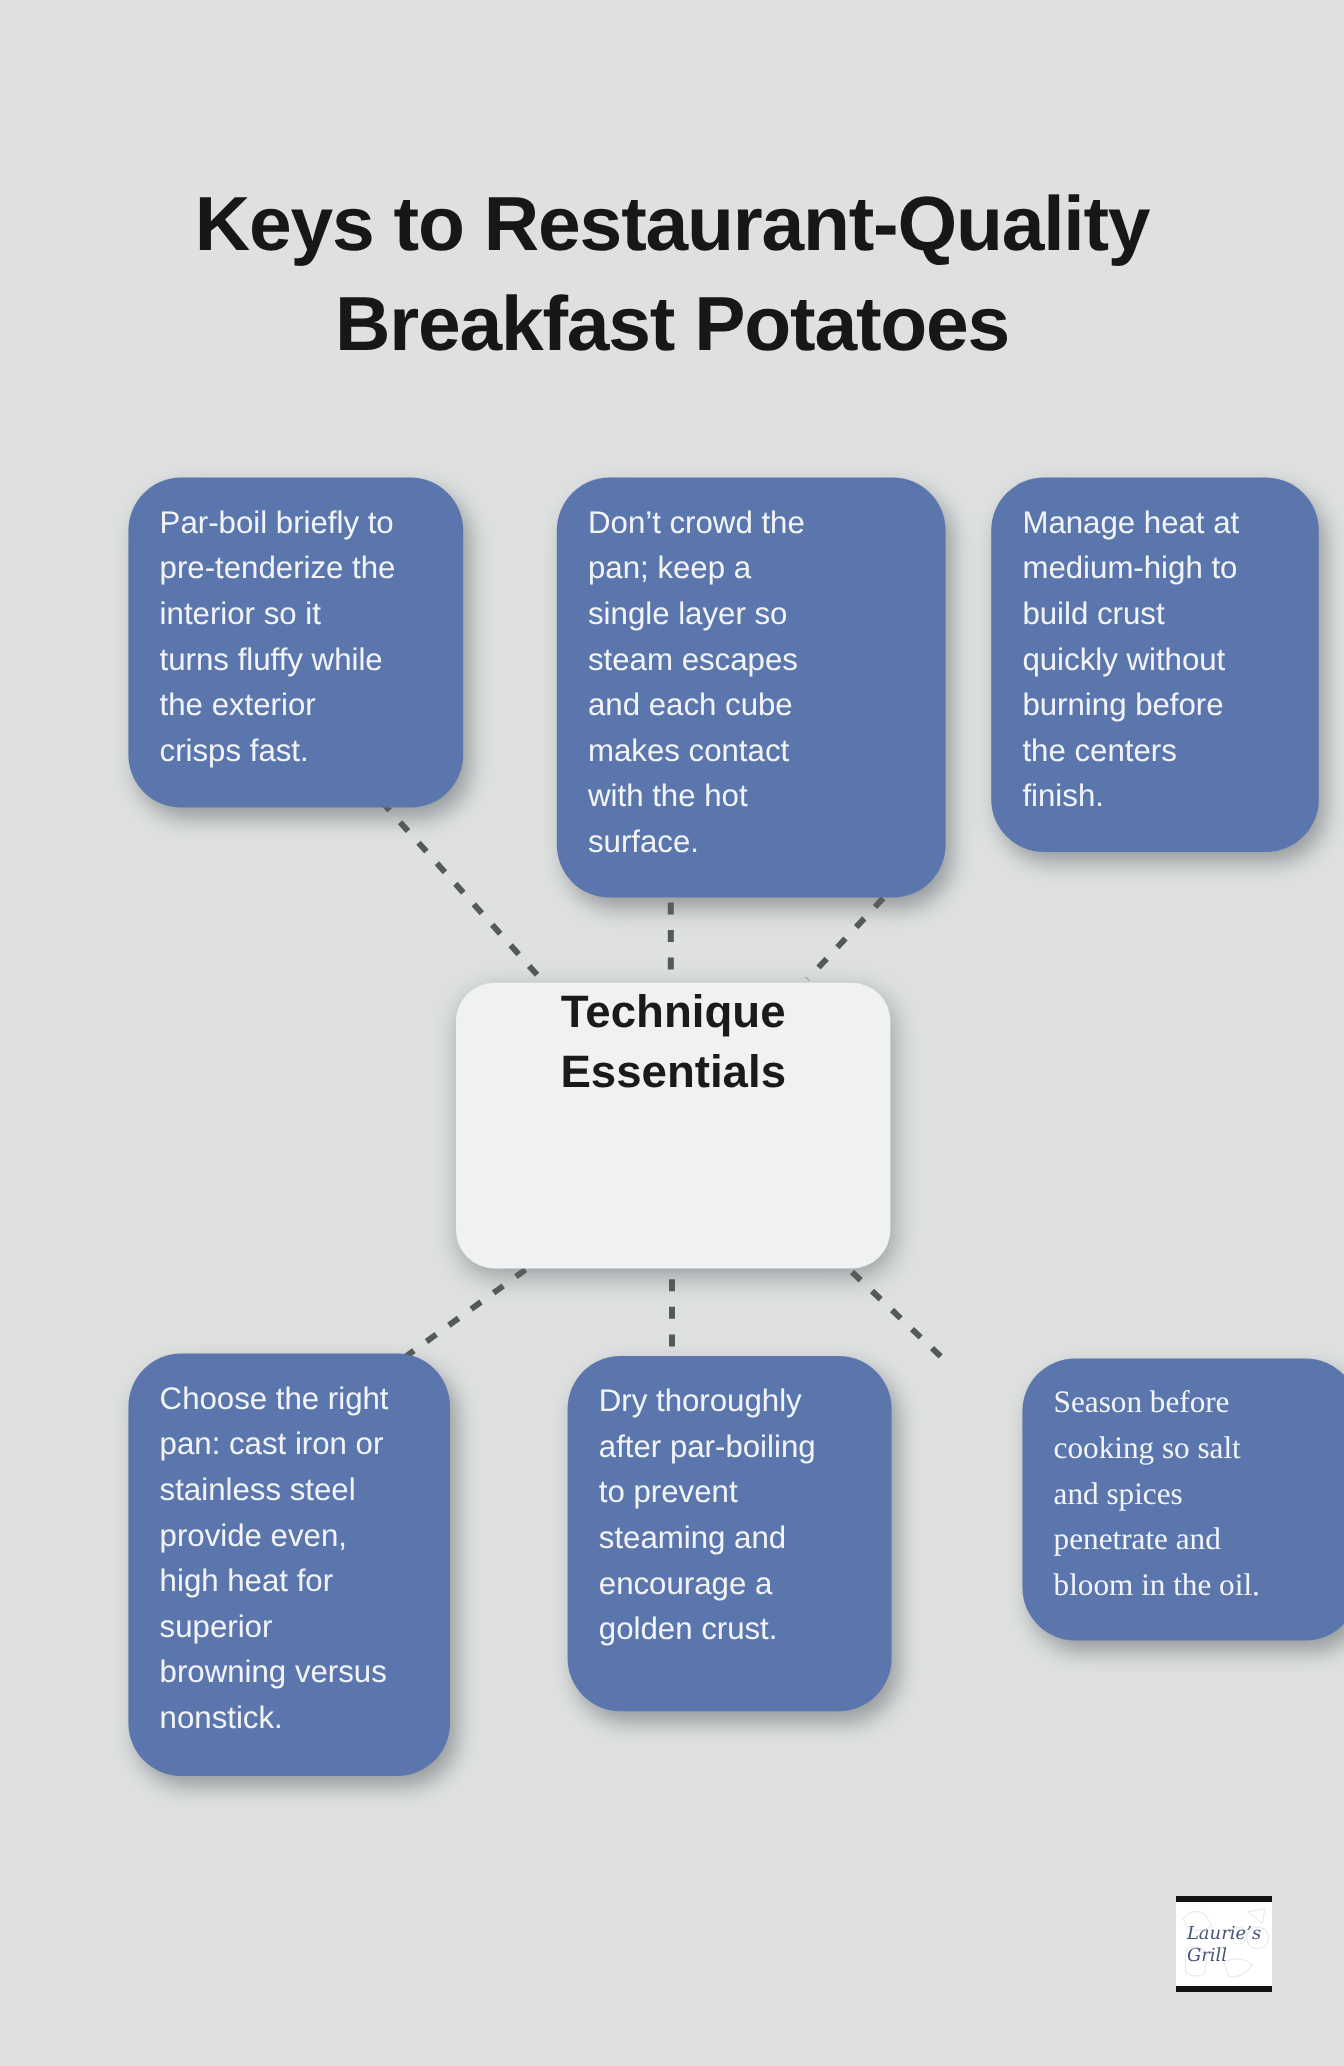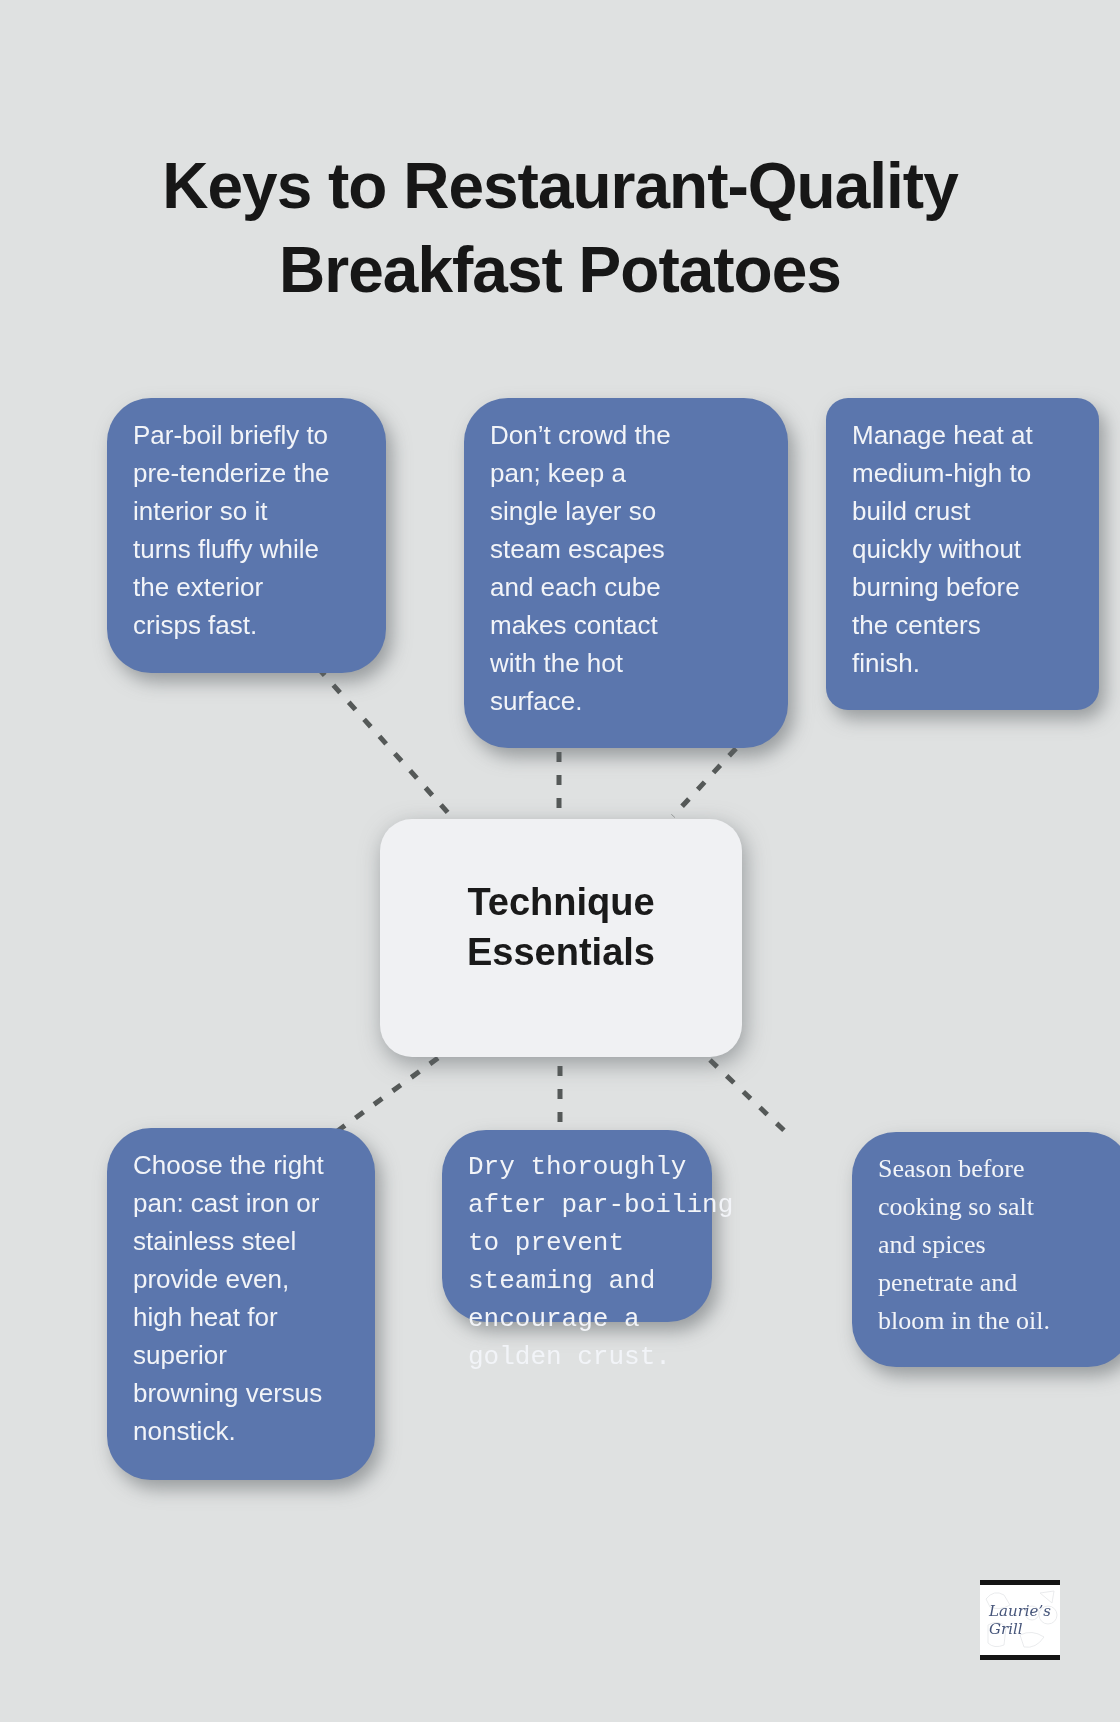"Manage heat at" .node-top-right { border-radius: 22px -> none }
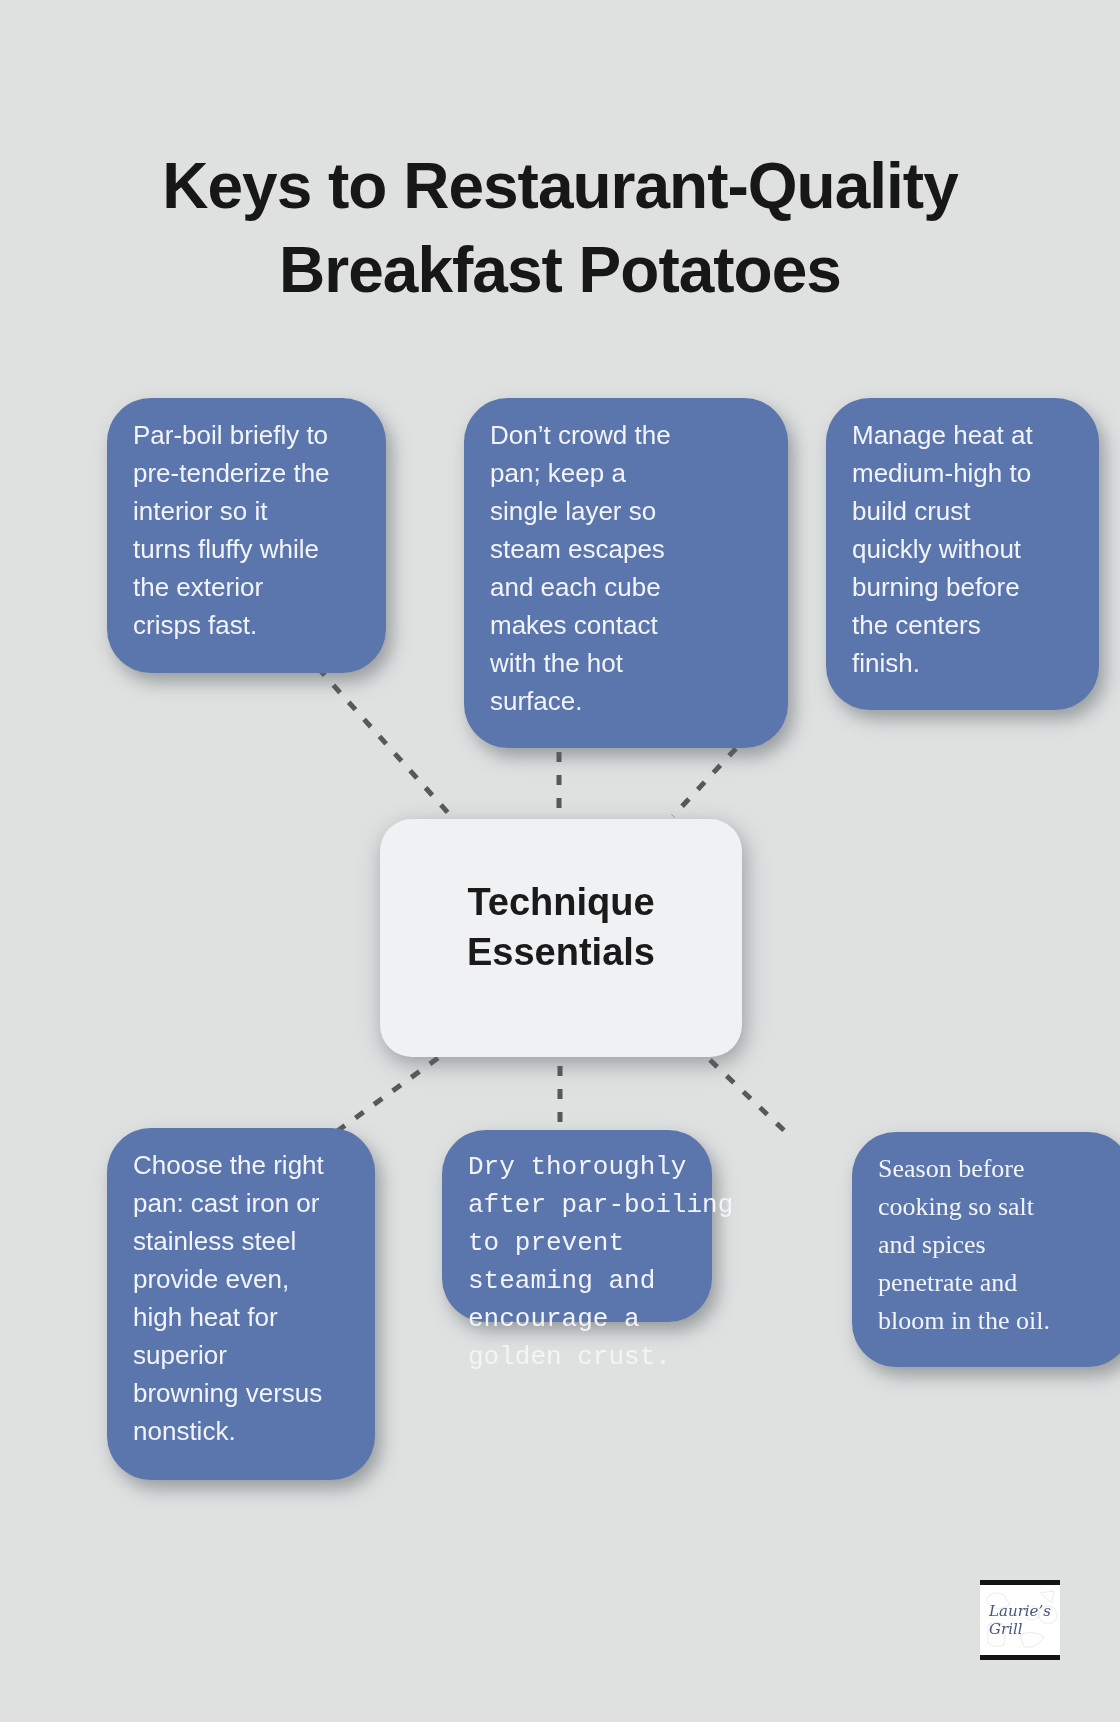"Technique" .center-node { align-items: center -> none }
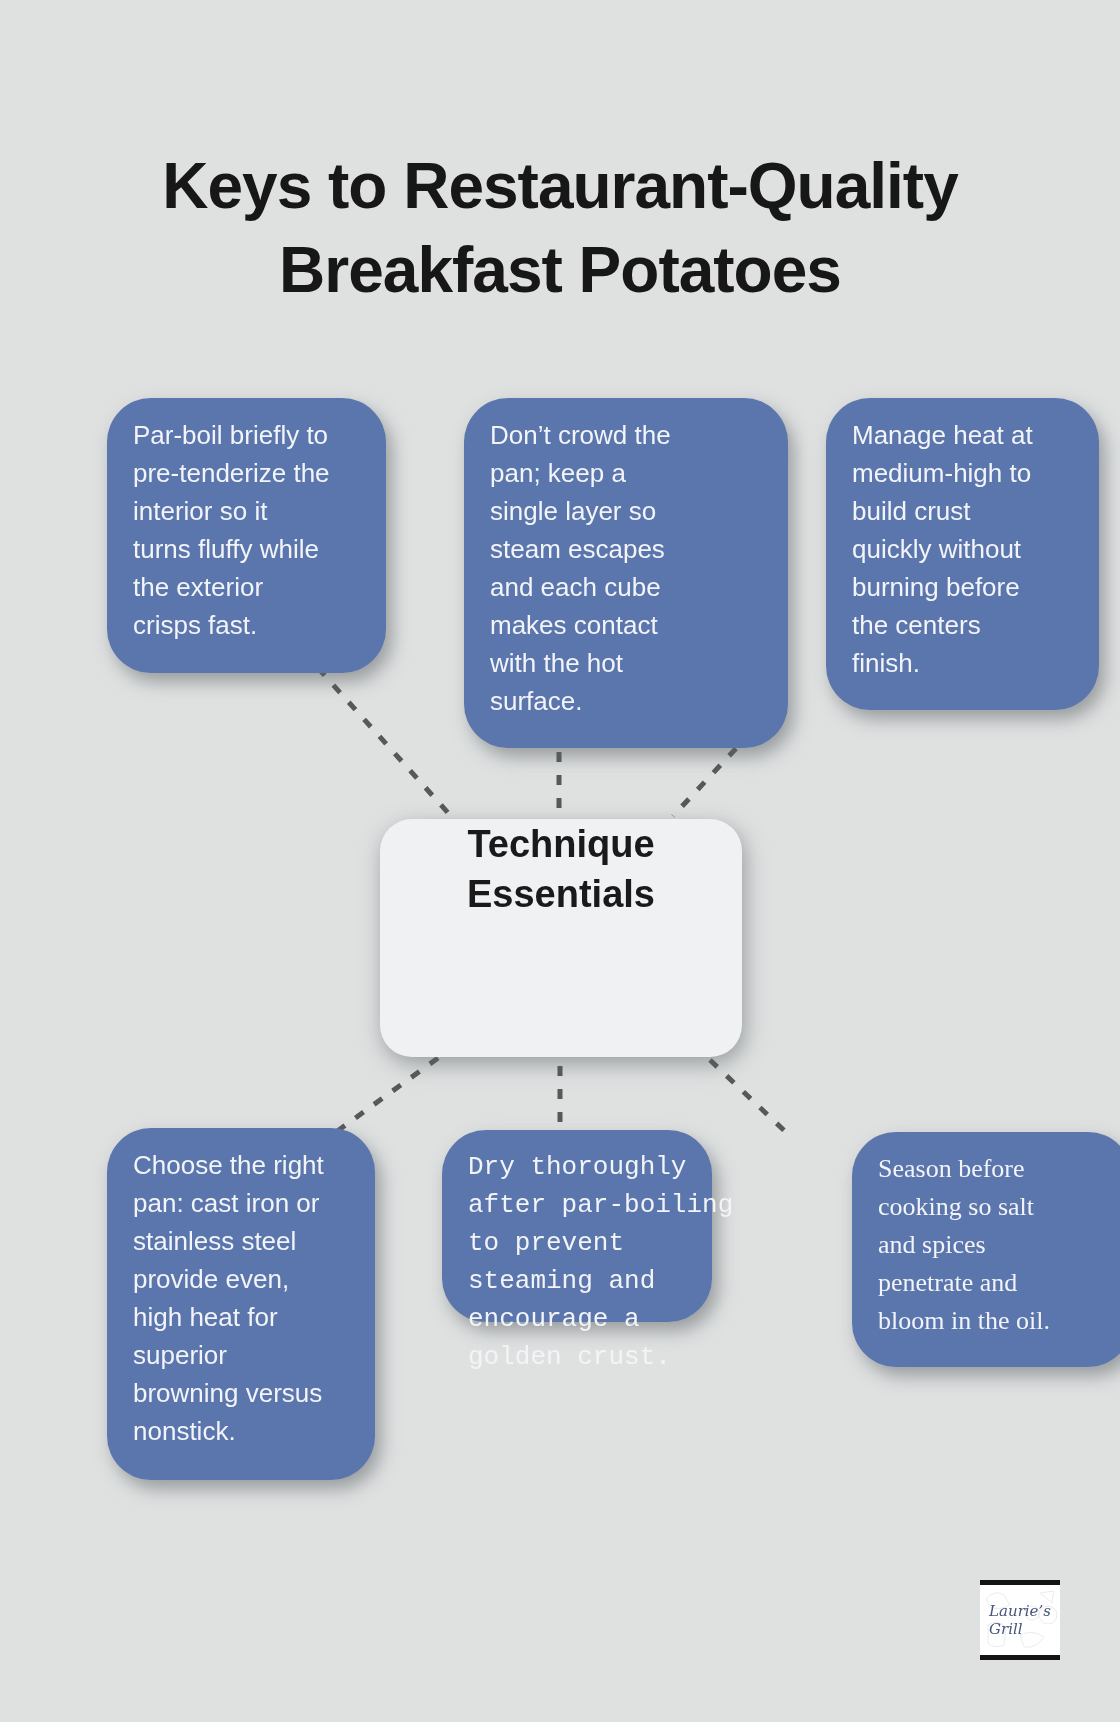"Dry thoroughly" .node-bottom-middle { font-family: Liberation Mono, monospace -> none; height: 192px -> 296px; left: 398px -> 429px }
